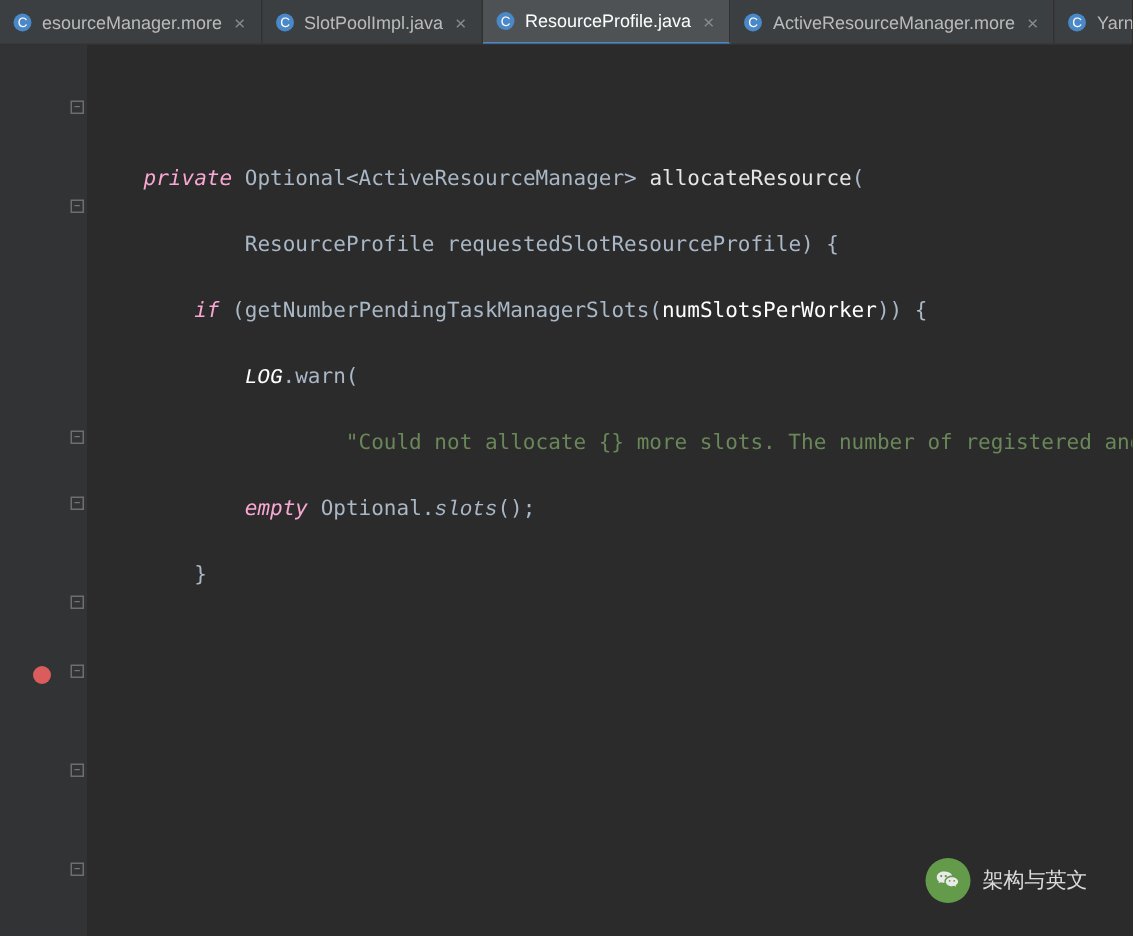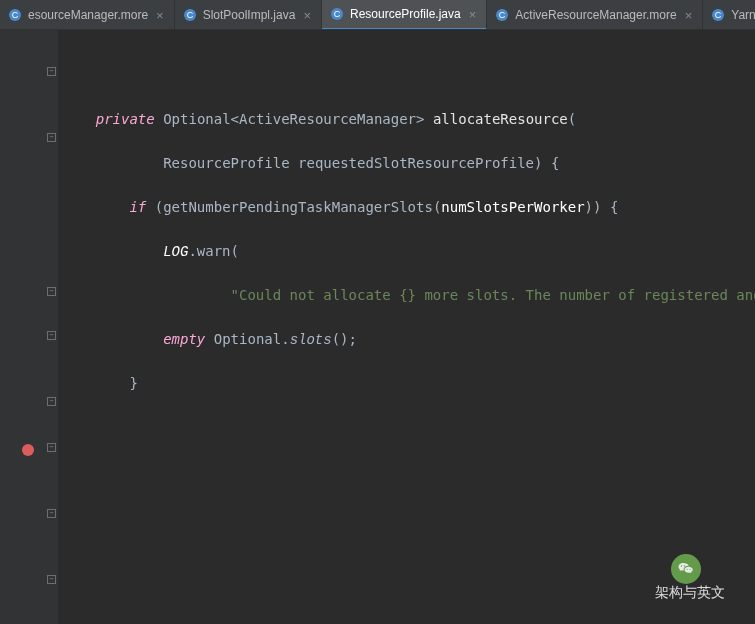"架构与英文" .watermark { flex-direction: column -> none }
